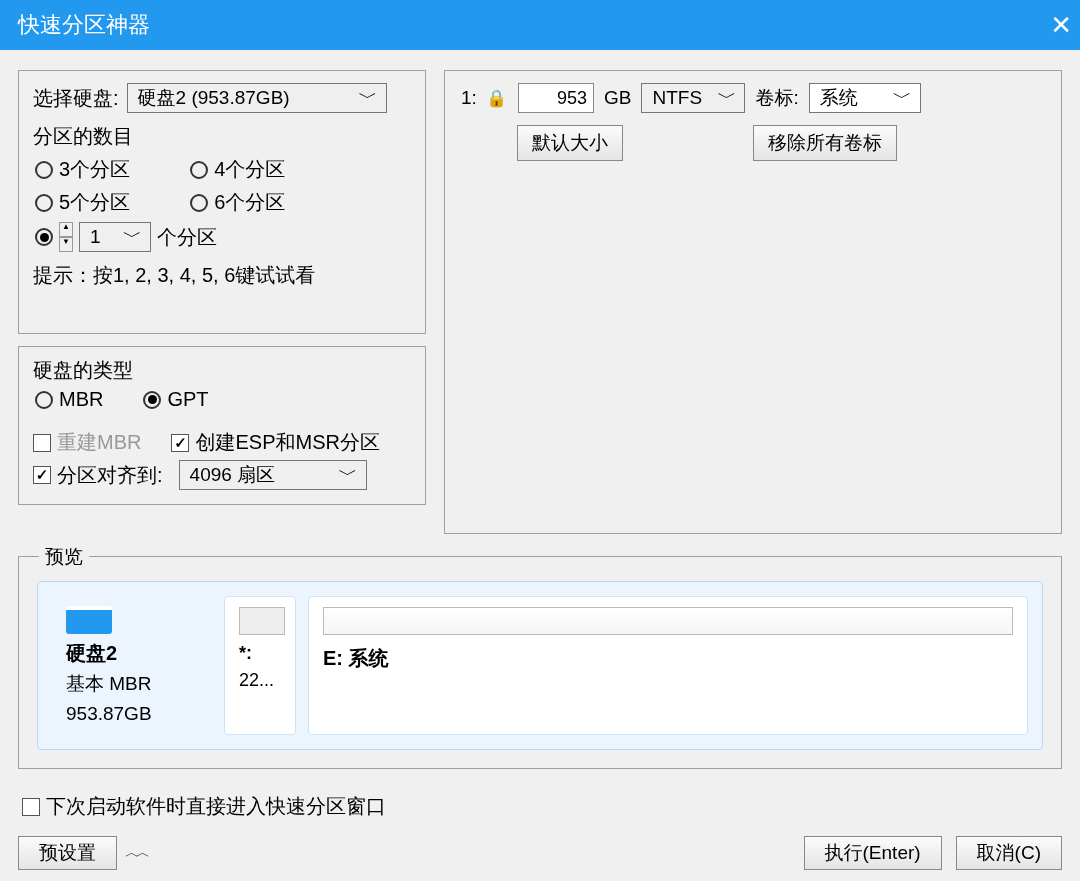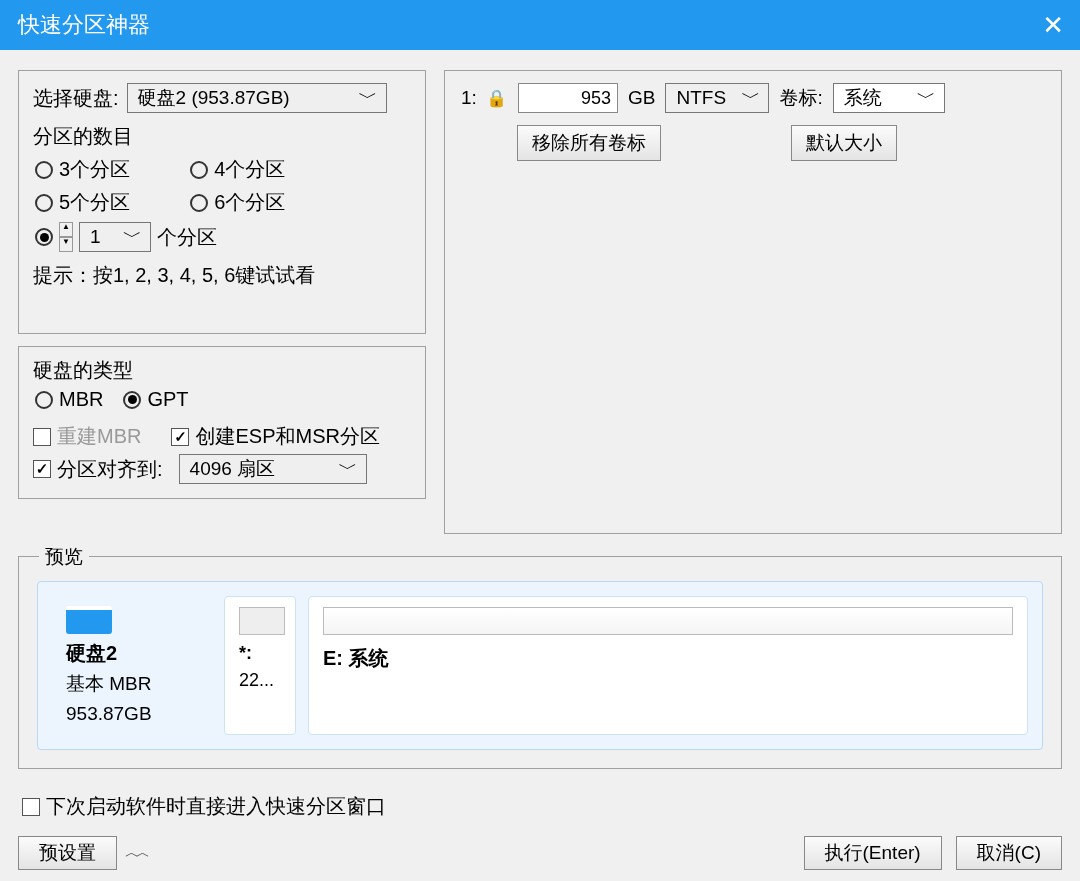"快速分区神器" .titlebar { padding: 0 8px 0 18px -> 0 0 0 18px }
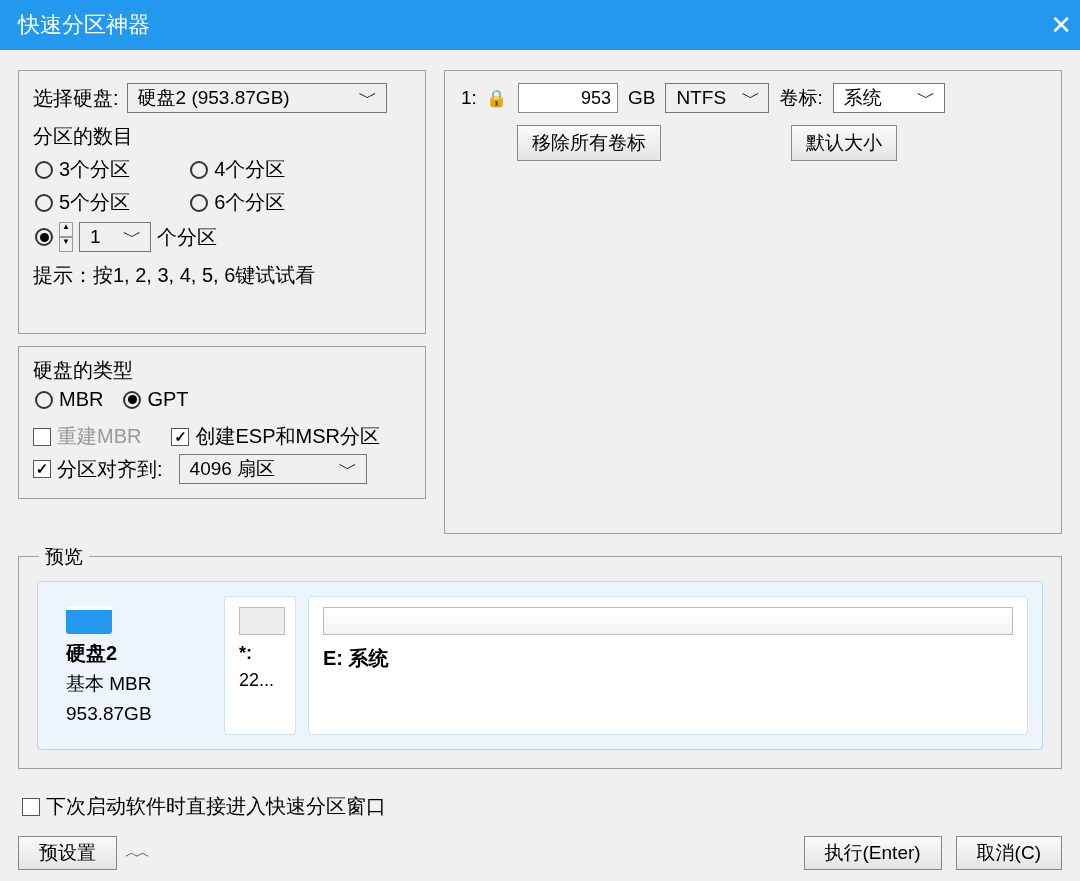"953" input.input-text { width: 100px -> 76px }
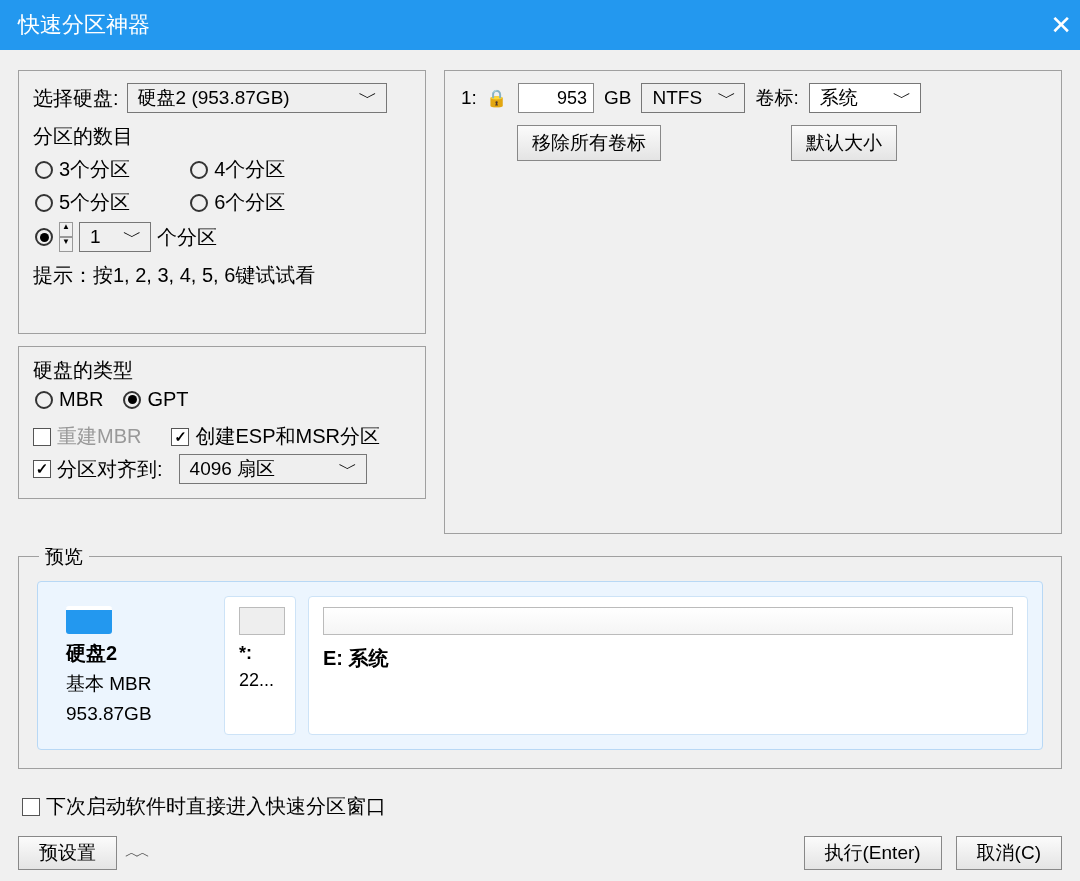"移除所有卷标" button.btn { order: before "默认大小" -> after "默认大小" }
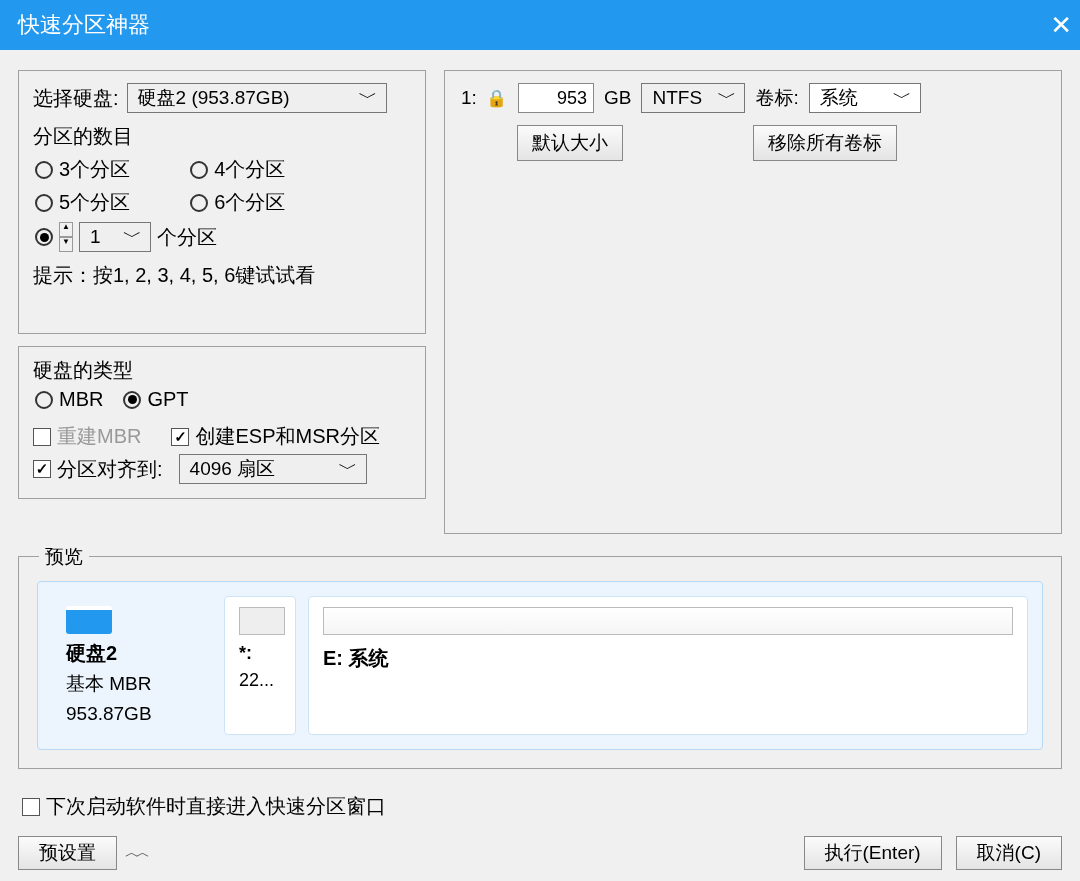"MBR" .type-row1 { gap: 20px -> 40px; margin: 4px 0 12px 2px -> 4px 0 18px 2px }
